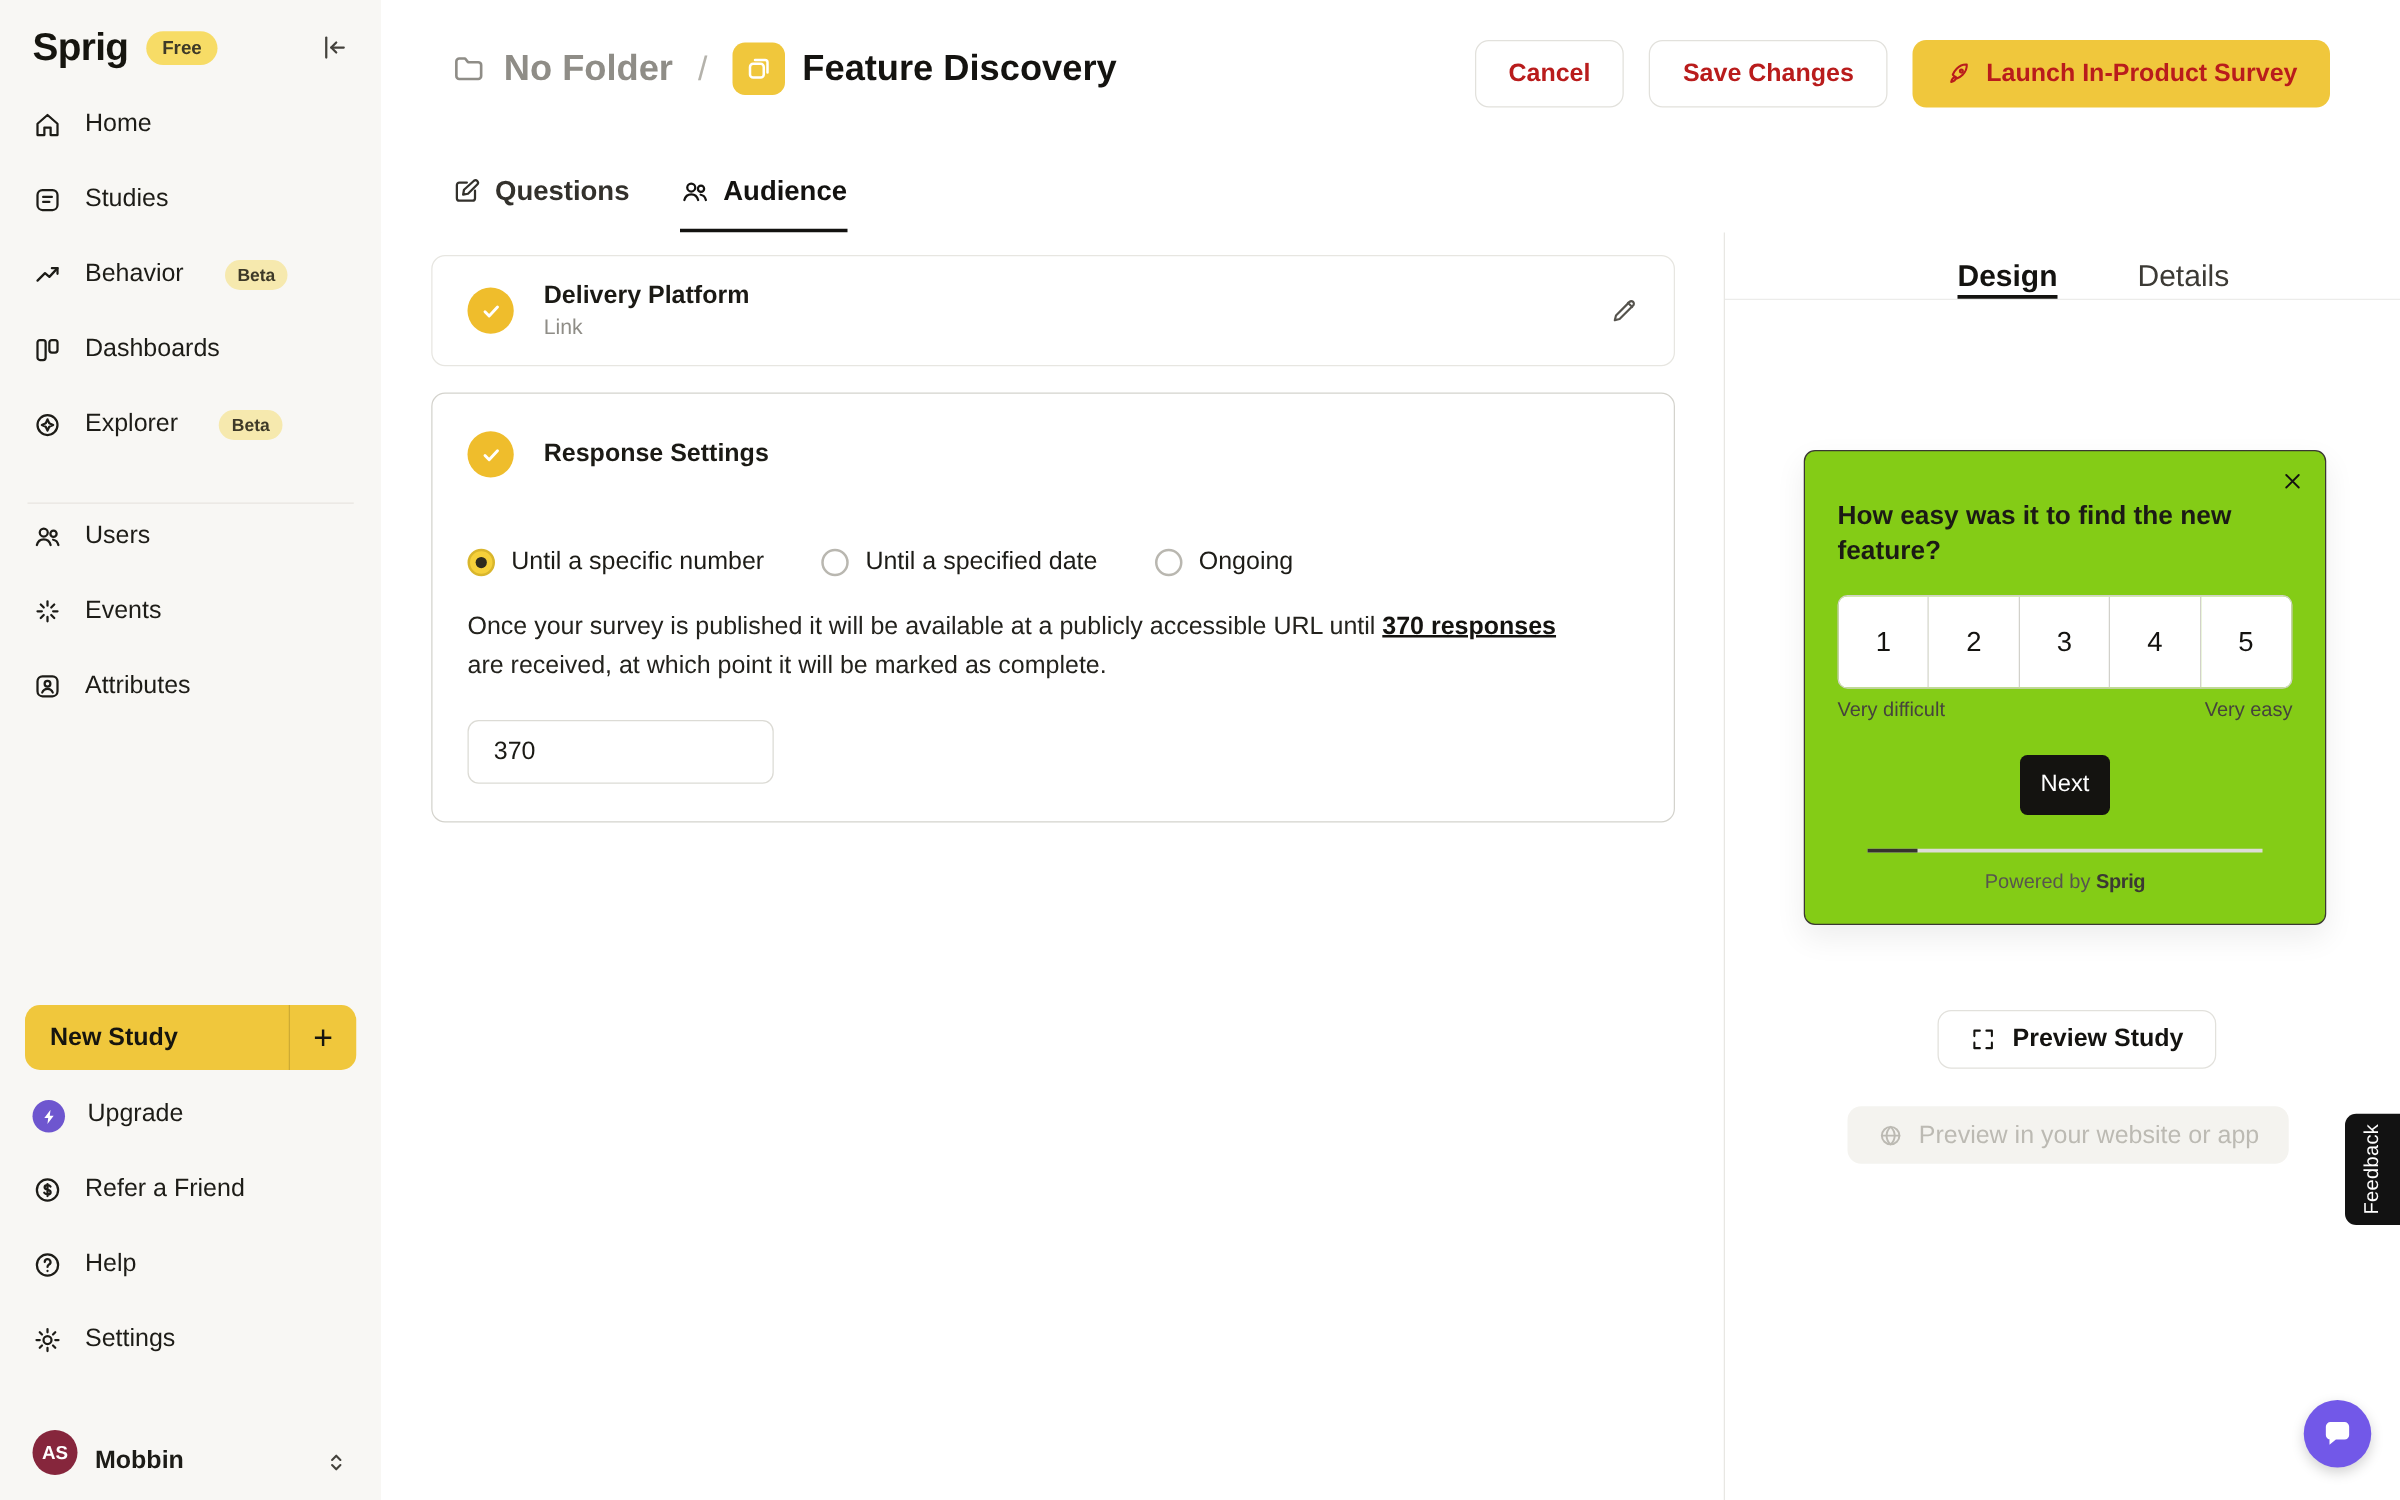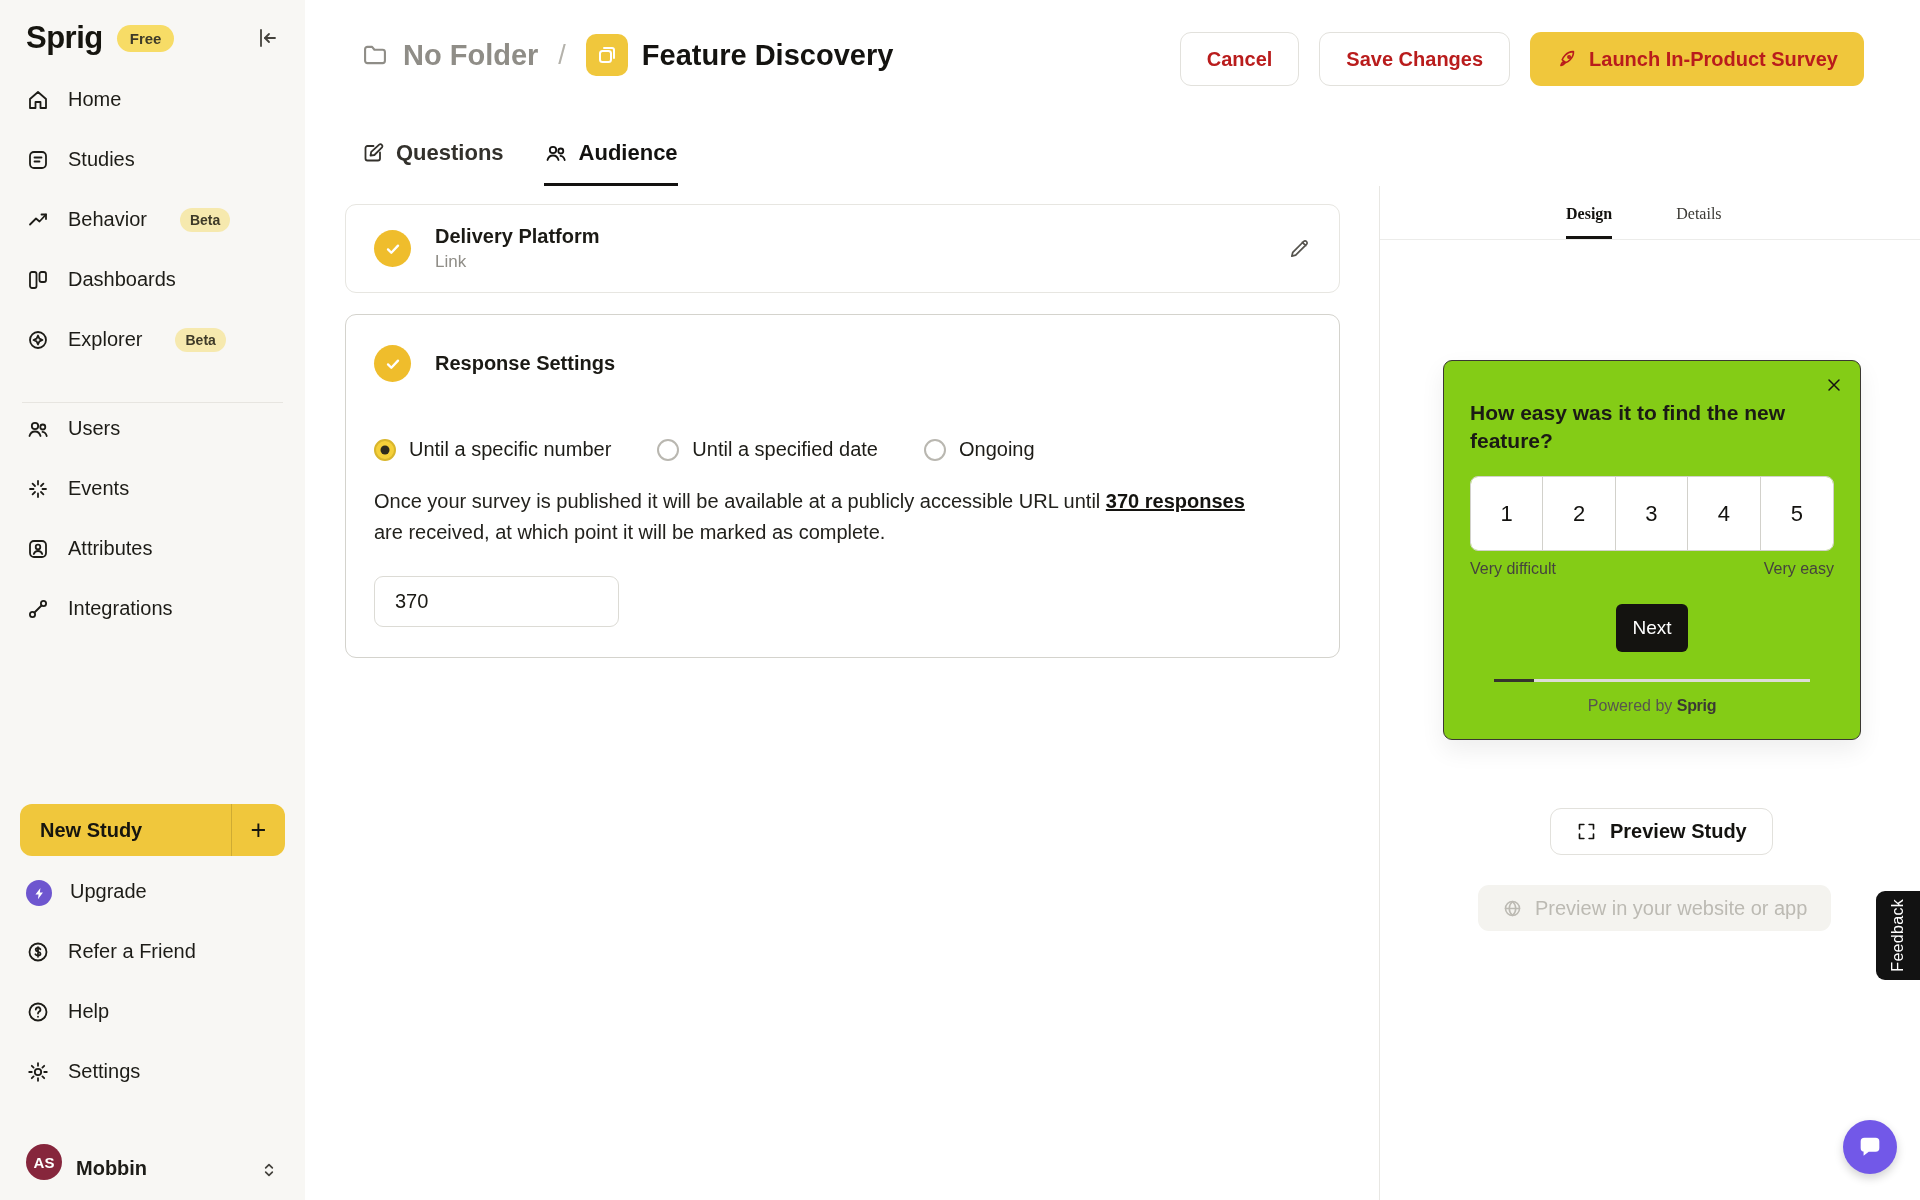"Design" .ptab { font-family: Liberation Serif, serif -> none; font-size: 16px -> 24px; padding-bottom: 13px -> none }
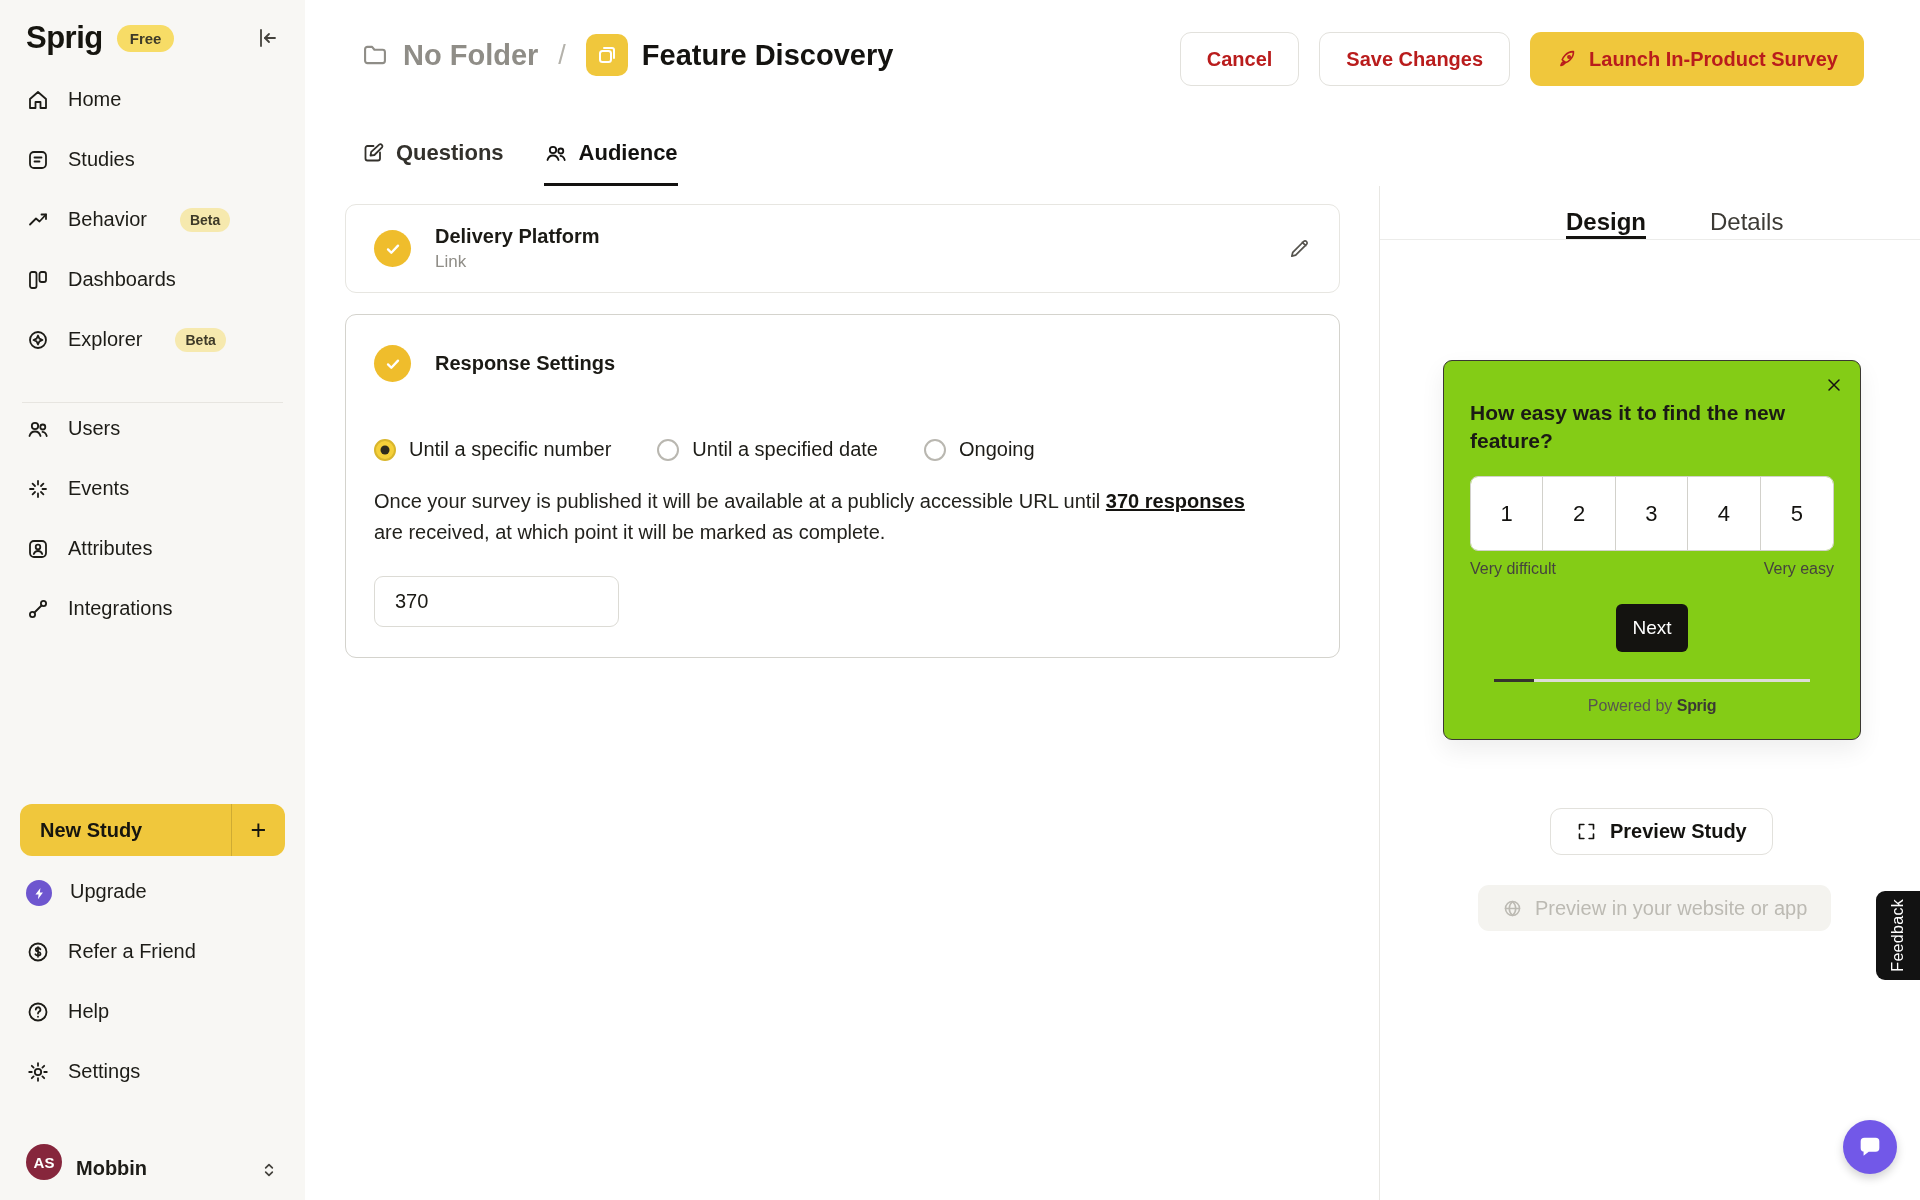"Integrations" div.nav-item { html: <div> <span> <svg> <circle></circle> <circle></circle> <path></path> </svg> </span> <span>Integrations</span> </div> -> none }
